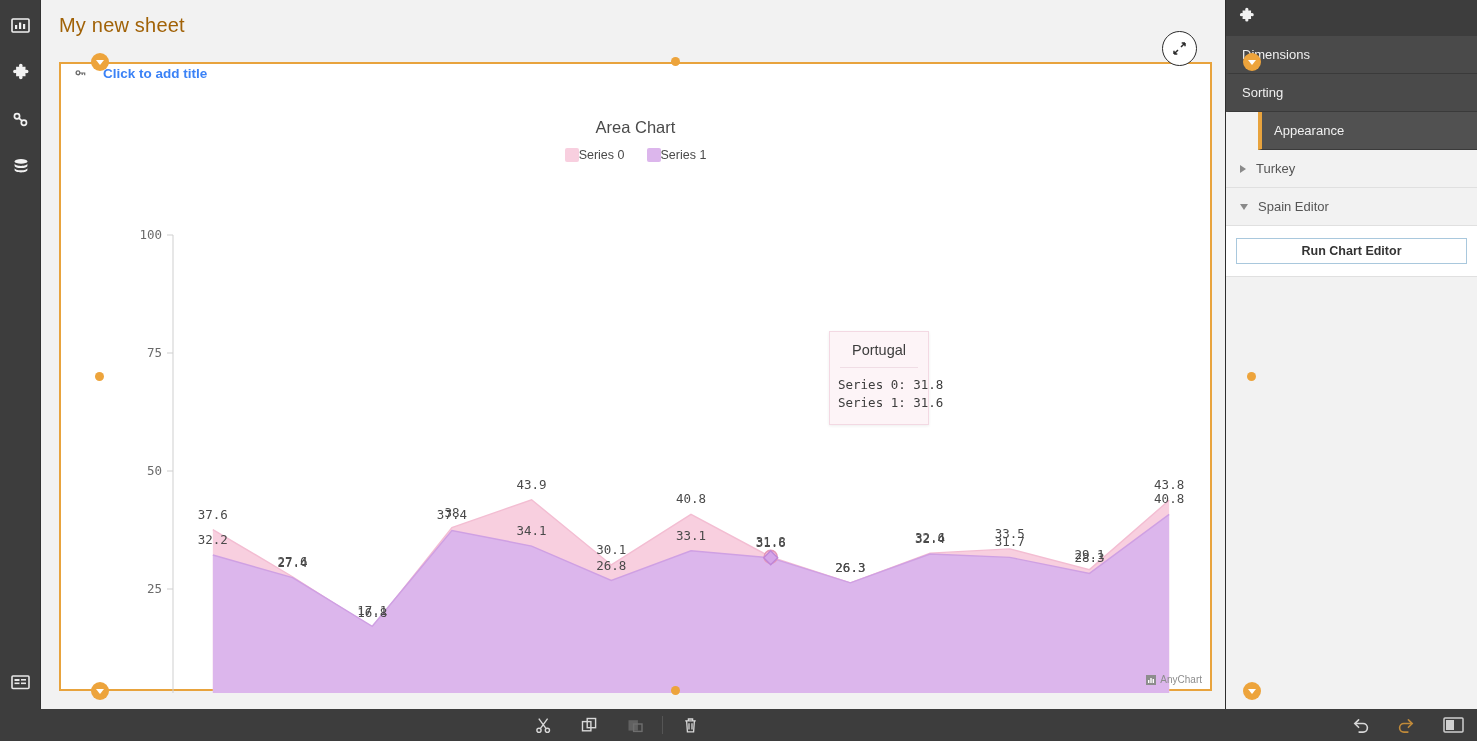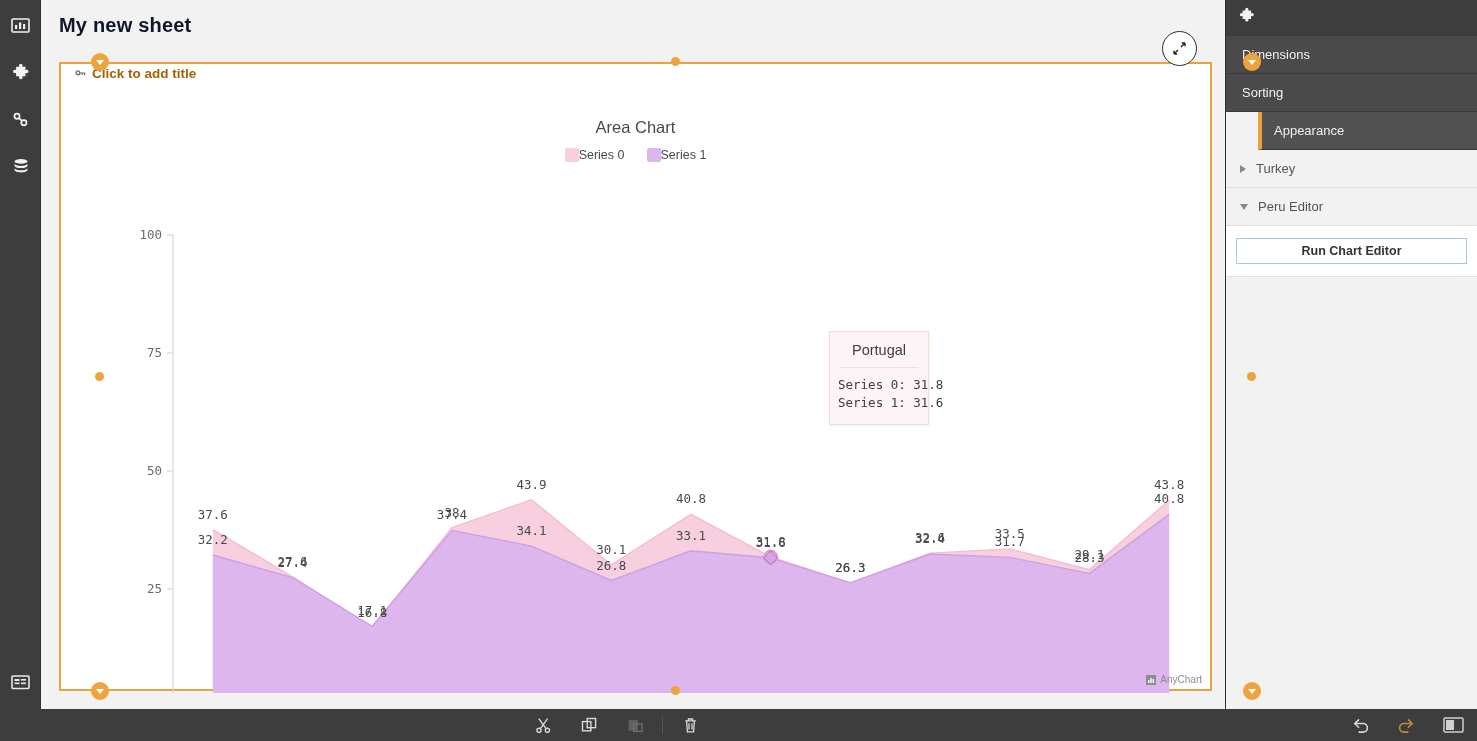"My new sheet" #sheet-title { color: #0f172a -> #a16207; font-weight: 700 -> 400 }
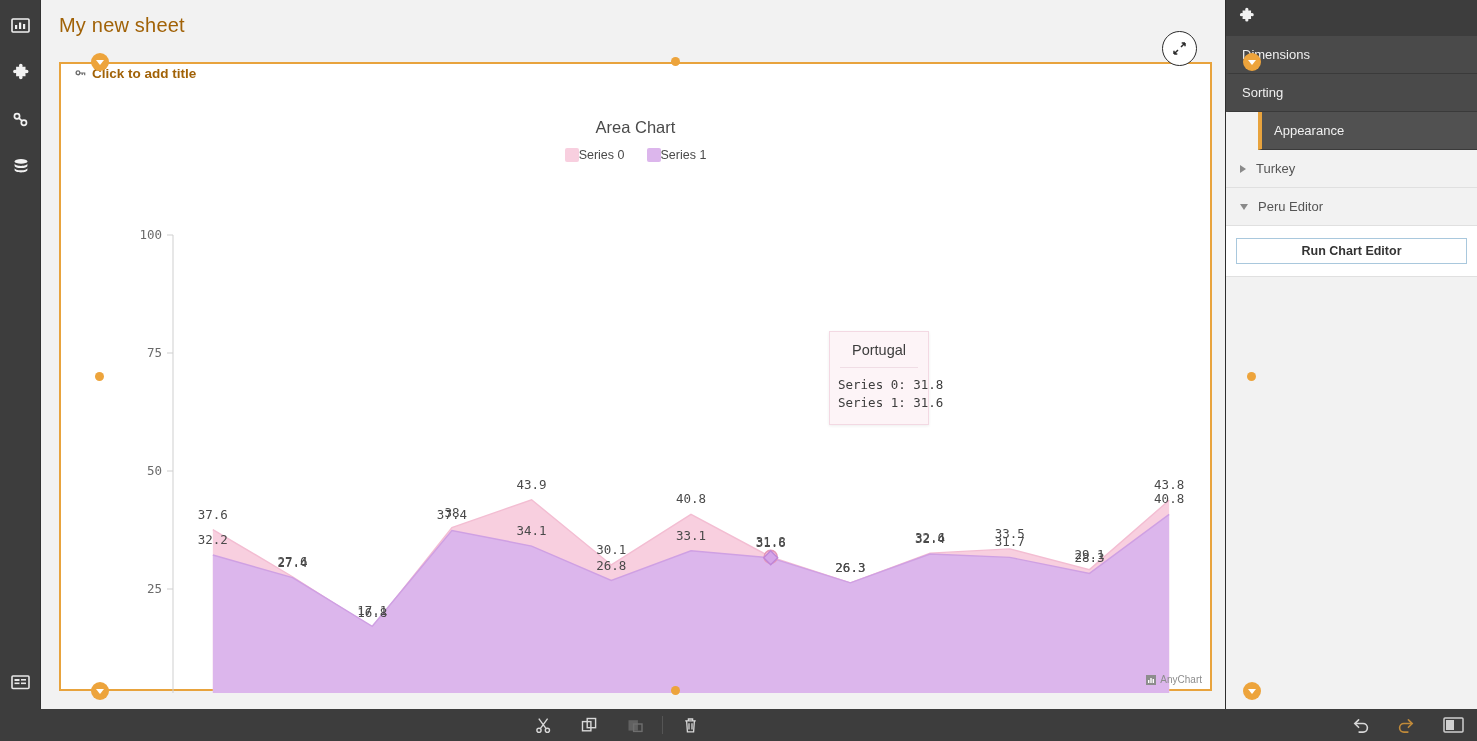"Click to add title" #obj-title { color: #a16207 -> #3b82f6; gap: 5px -> 16px }
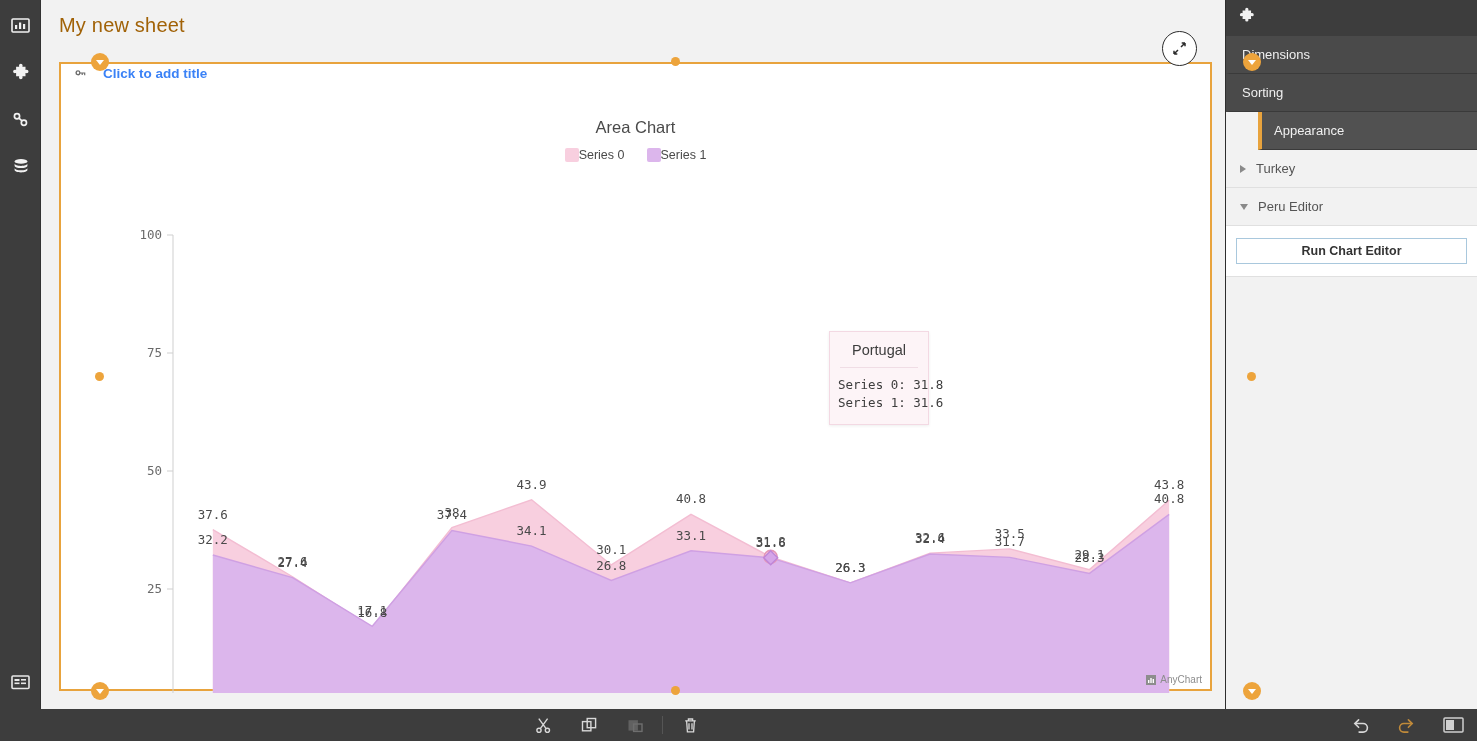"Peru Editor" span { text: Peru -> Spain }
